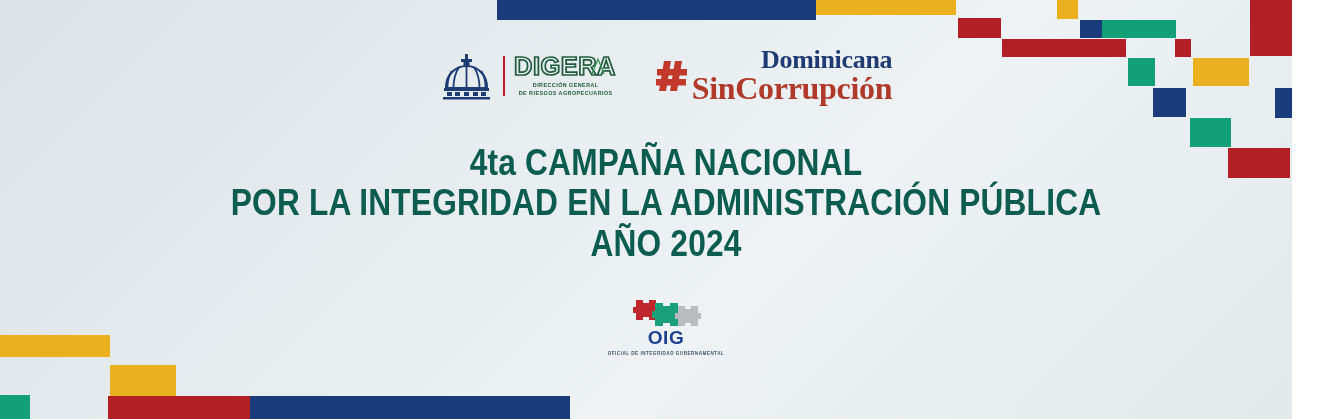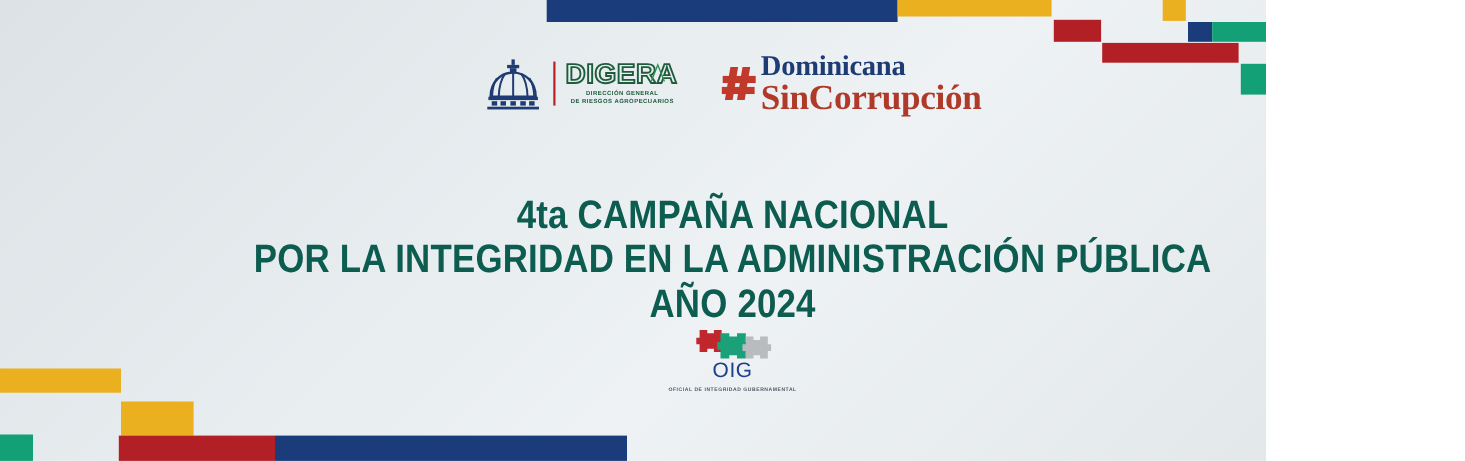"DIGERA" #banner { width: 1151px -> 1292px }
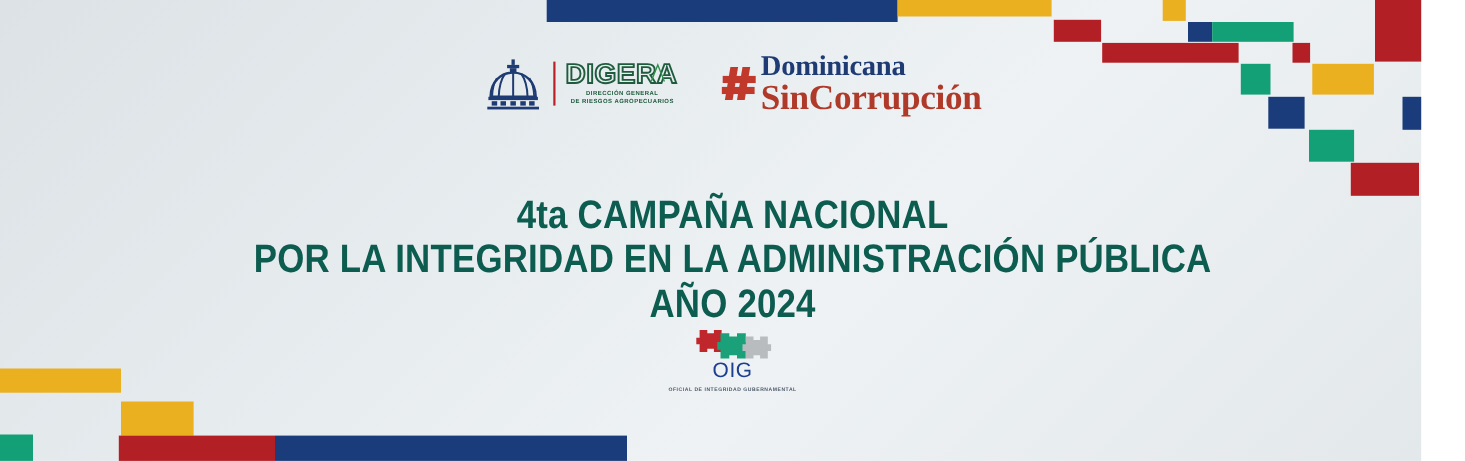"Dominicana" .dsc-line1 { text-align: none -> right }
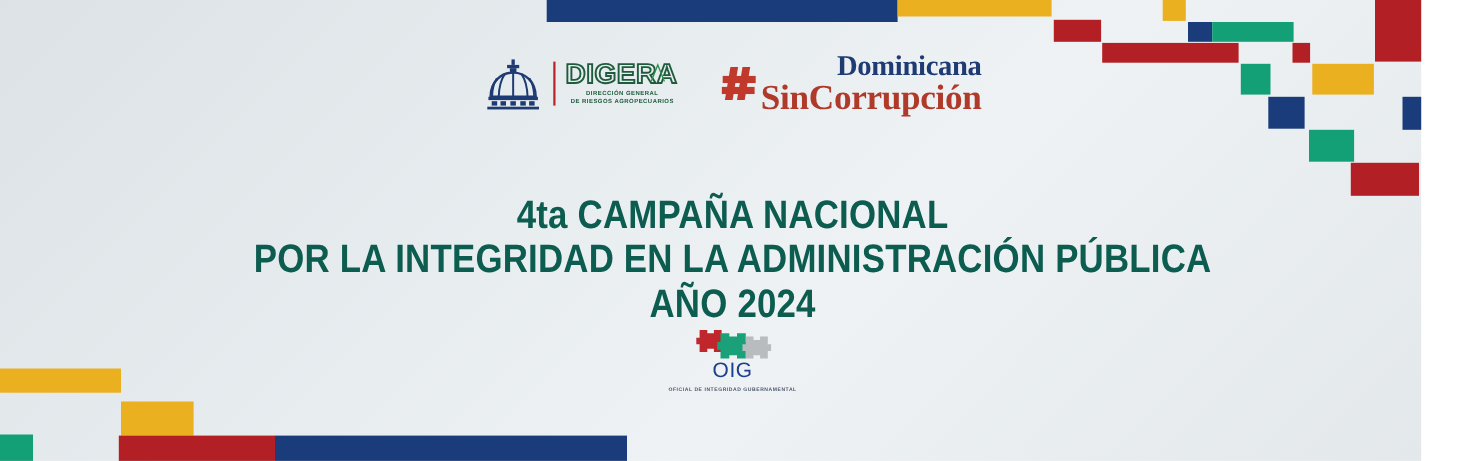"4ta CAMPAÑA NACIONAL" .title-block { margin-top: 32px -> none }
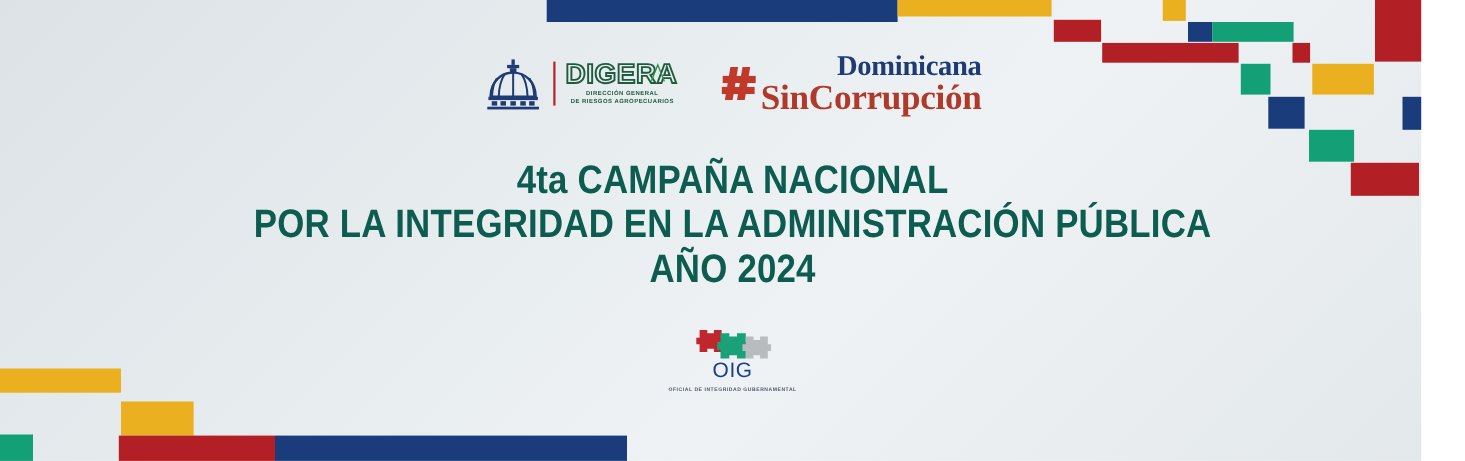"OIG" .oig-word { font-weight: normal -> bold }
